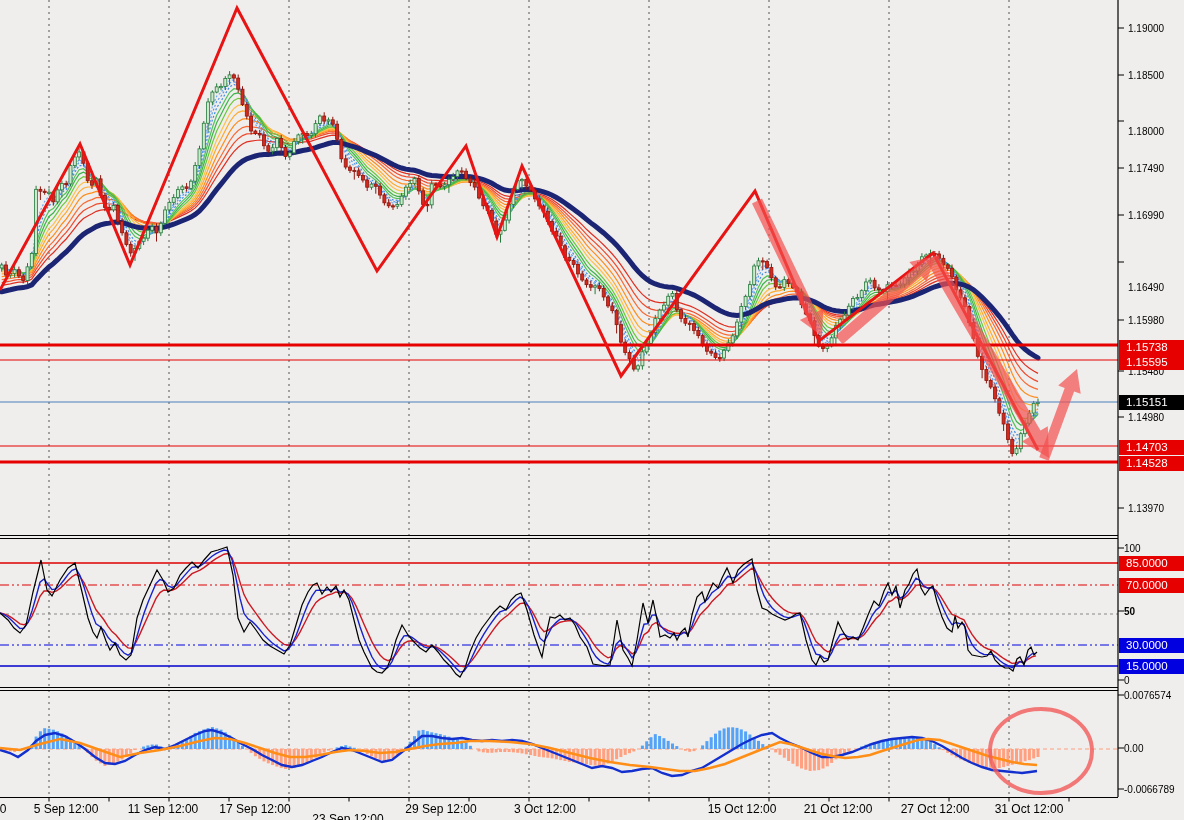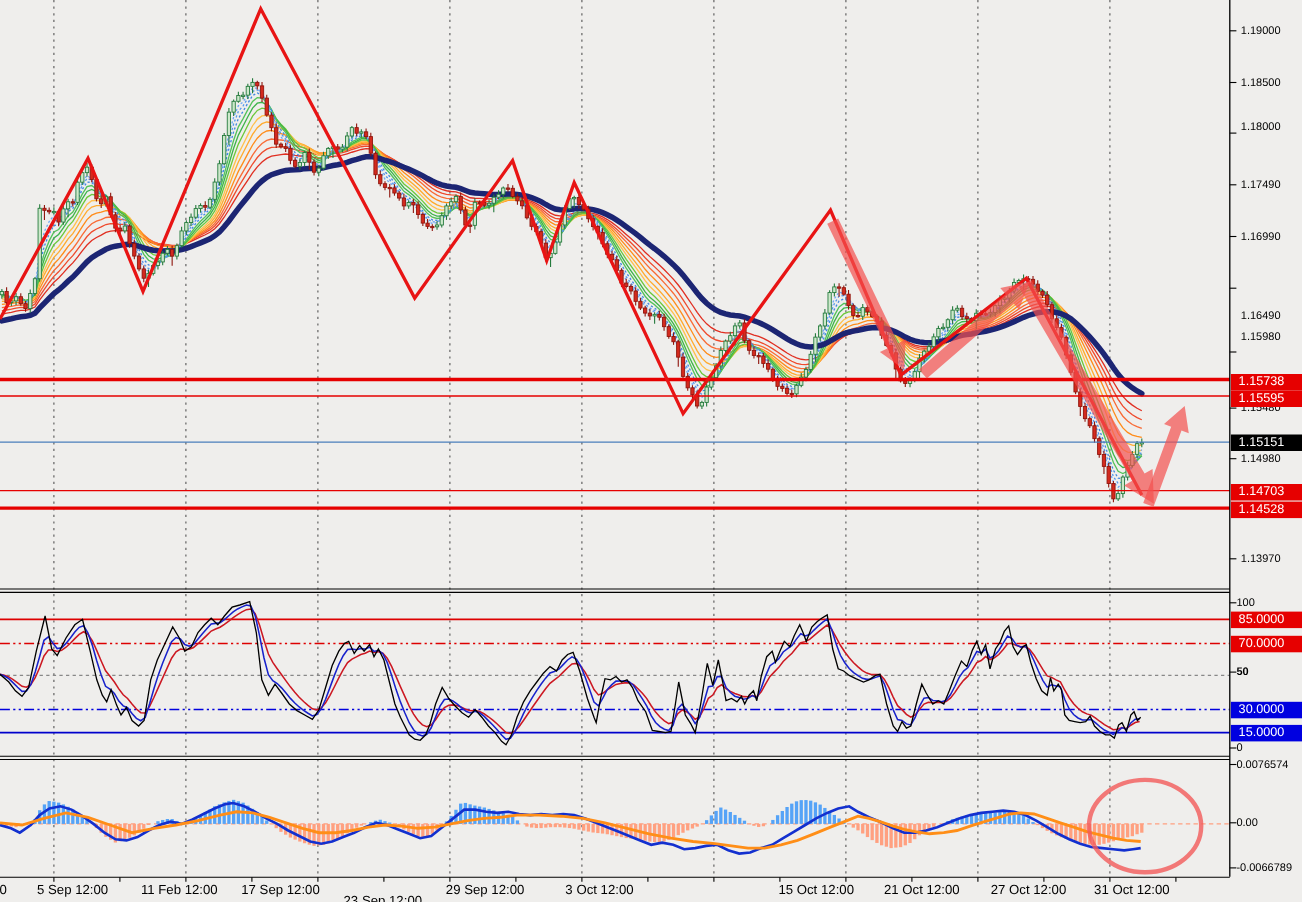"1.18000" div.axlabel { top: 108px -> 124px }
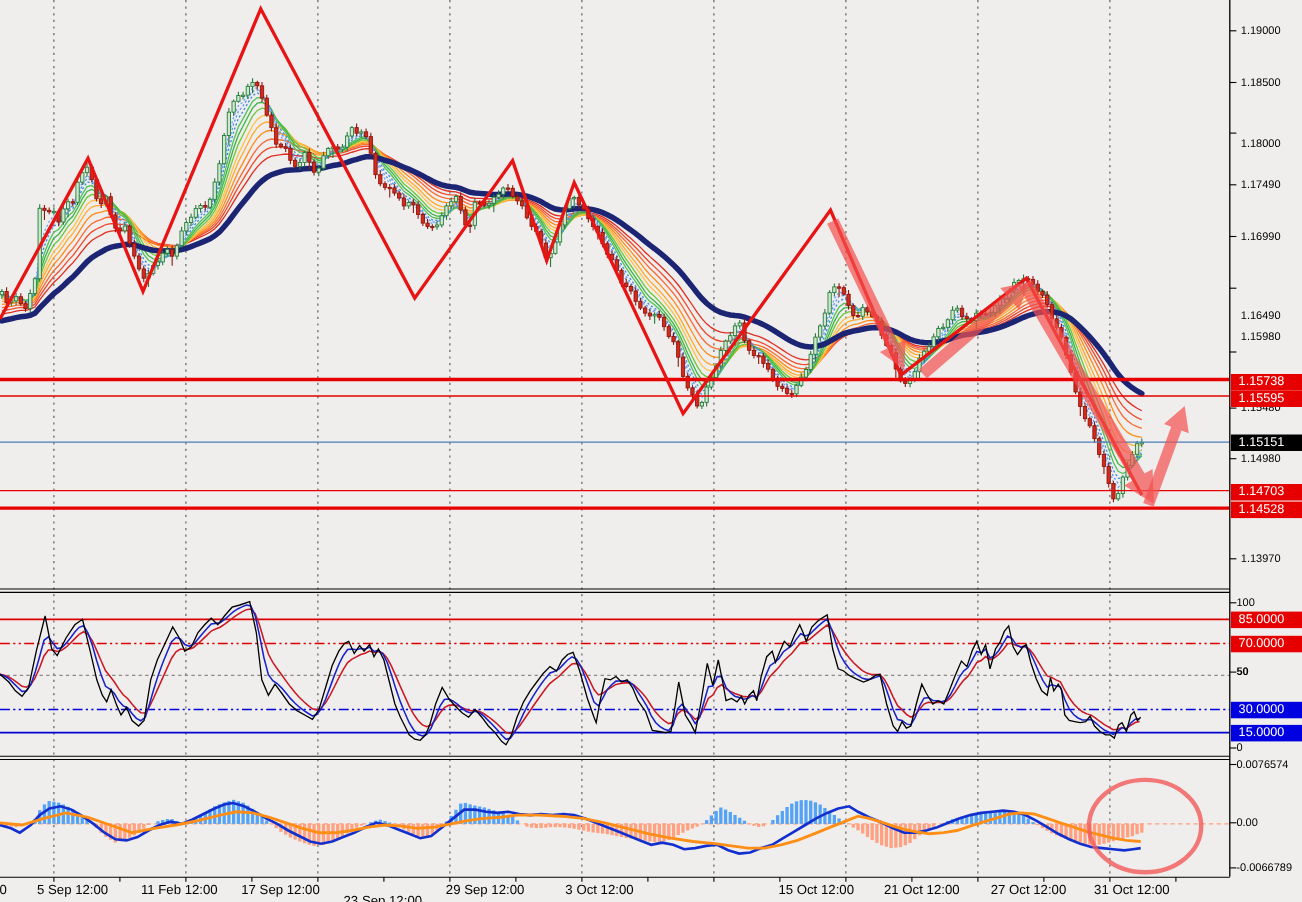"1.15980" div.axlabel { top: 299px -> 313px }
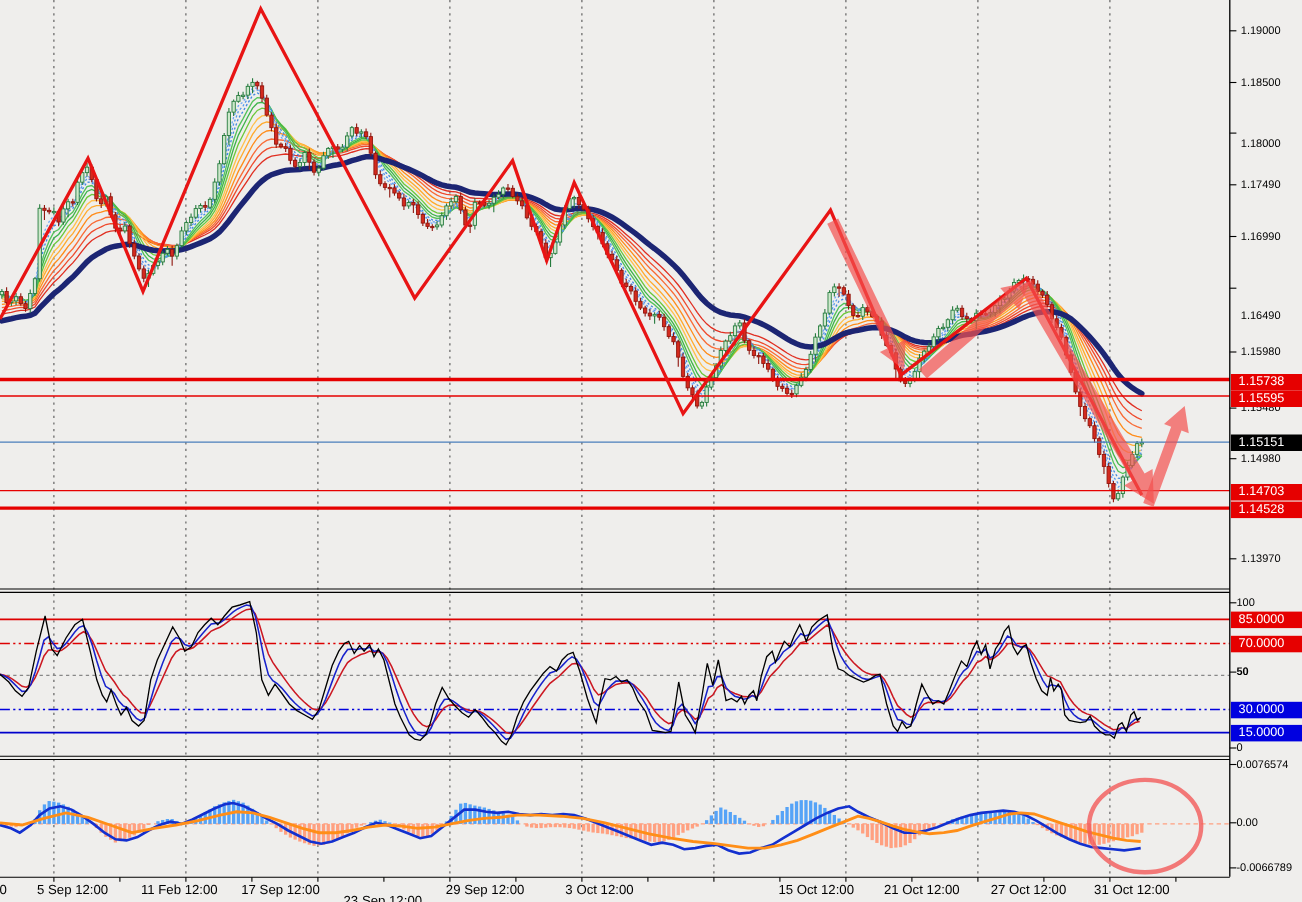"11 Feb 12:00" div.tlabel { text: Feb -> Sep }
